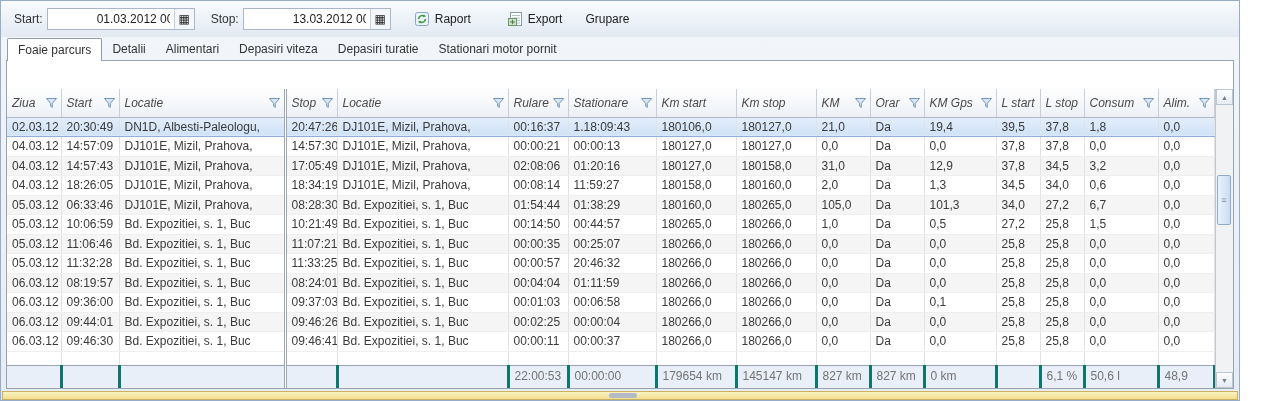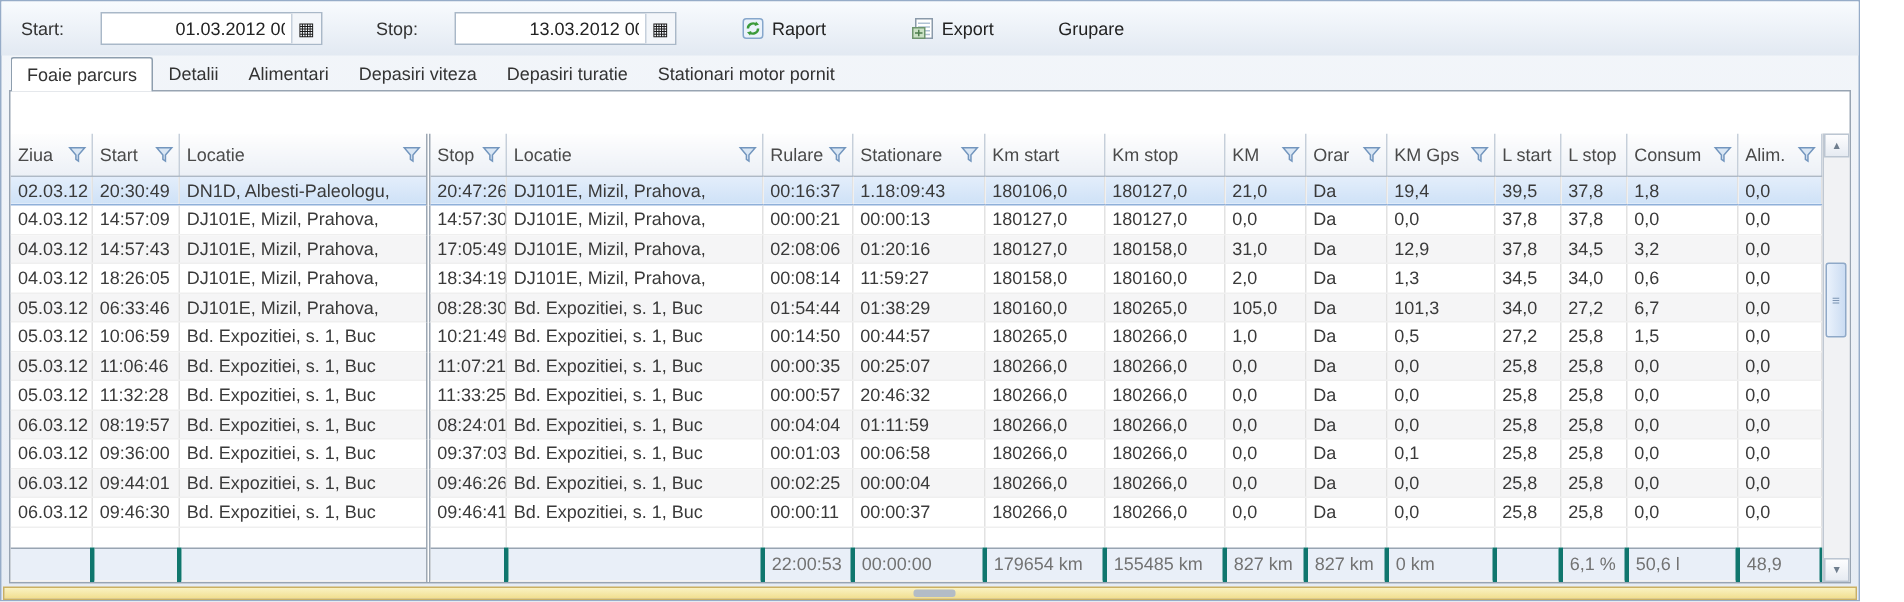"Start:" .toolbar { gap: 20px -> none }
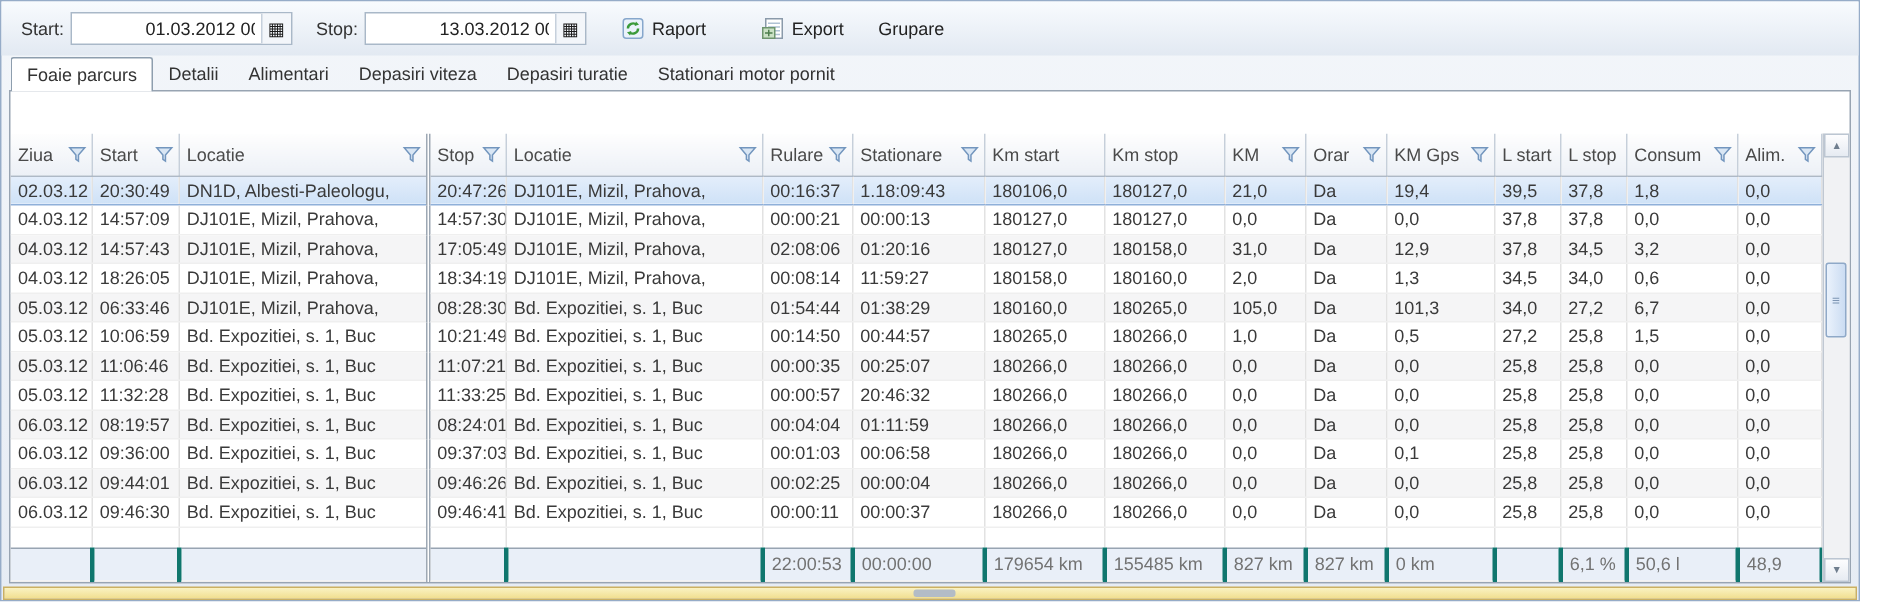"Ziua" th { font-style: none -> italic }
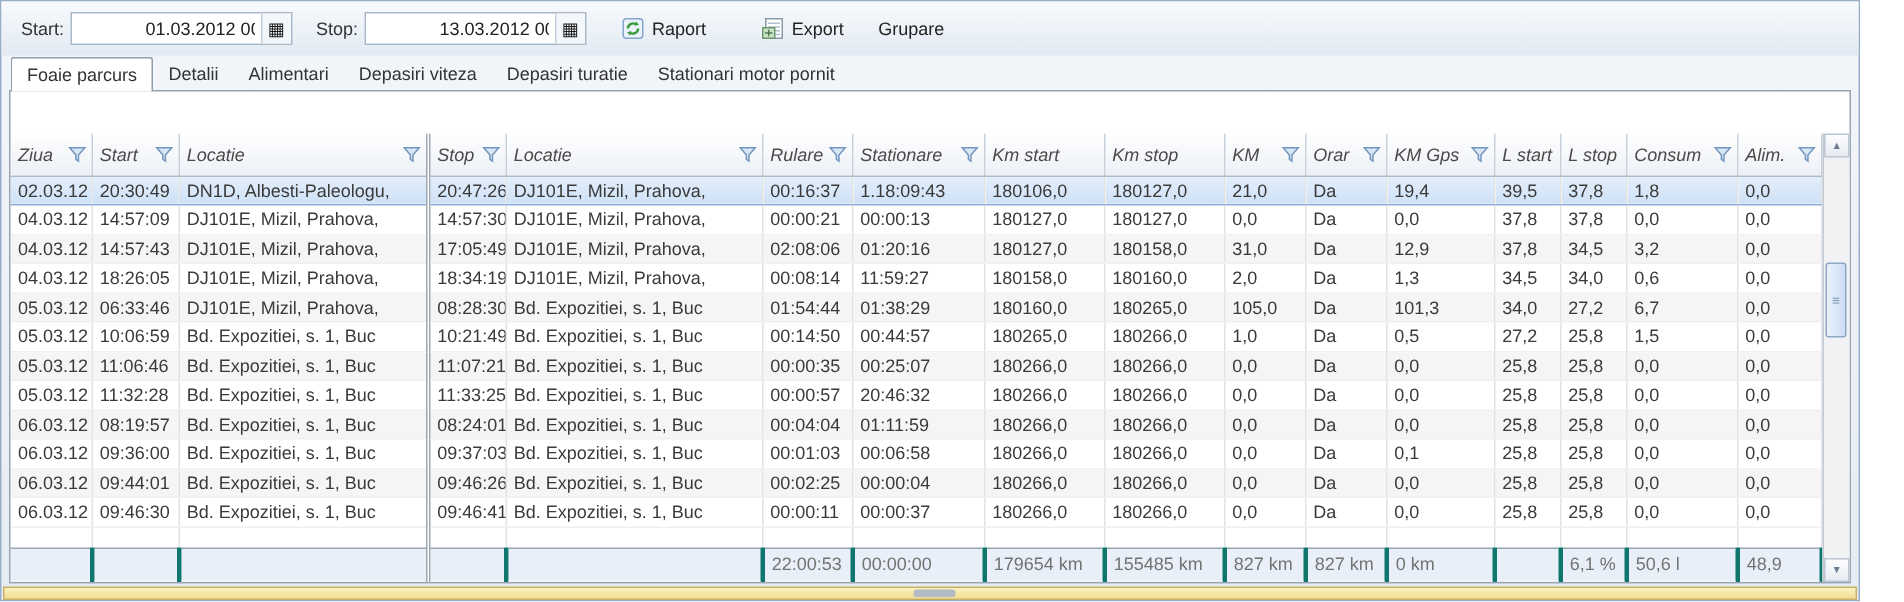"155485 km" td { text: 155485 -> 145147 }
